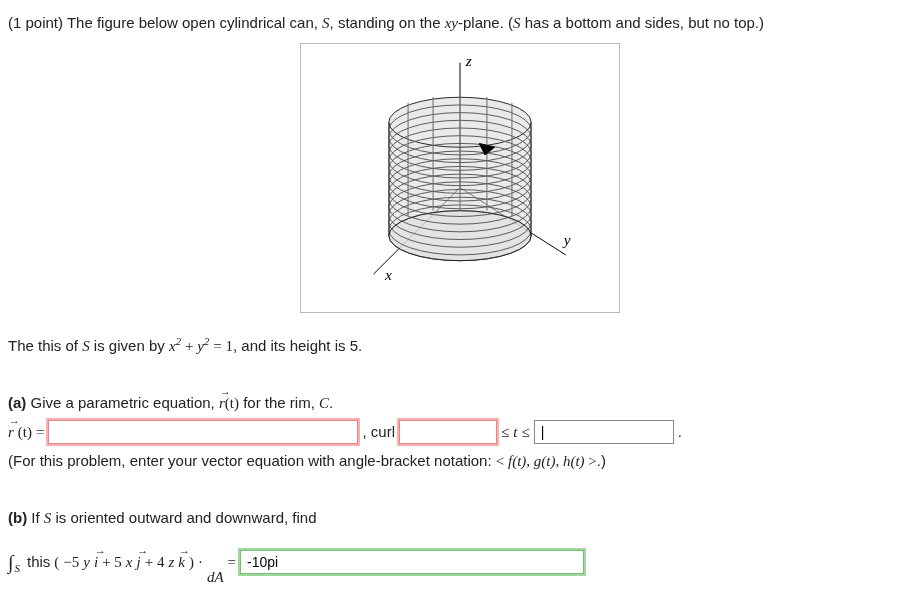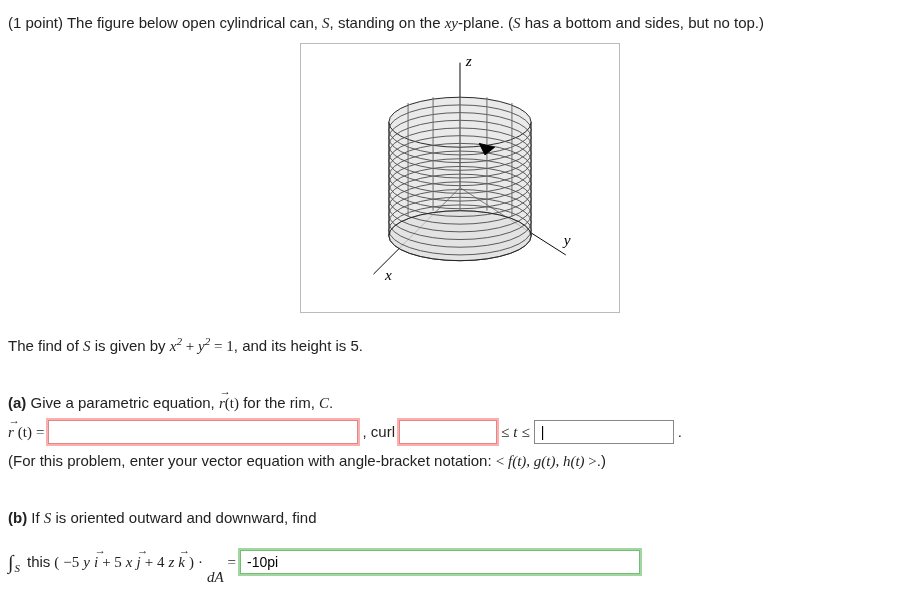"The find of" span { text: find -> this }
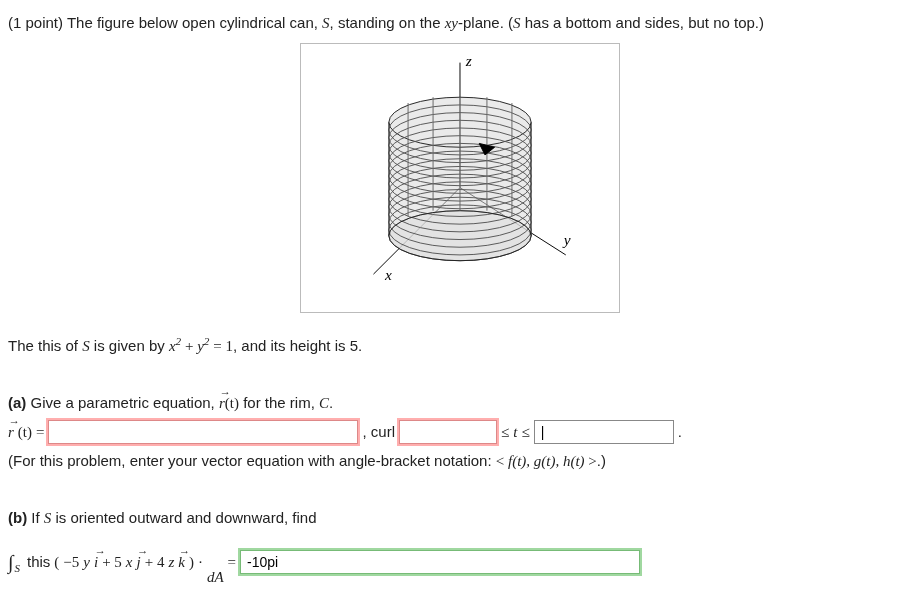"-10pi" .input-b { width: 400px -> 344px }
